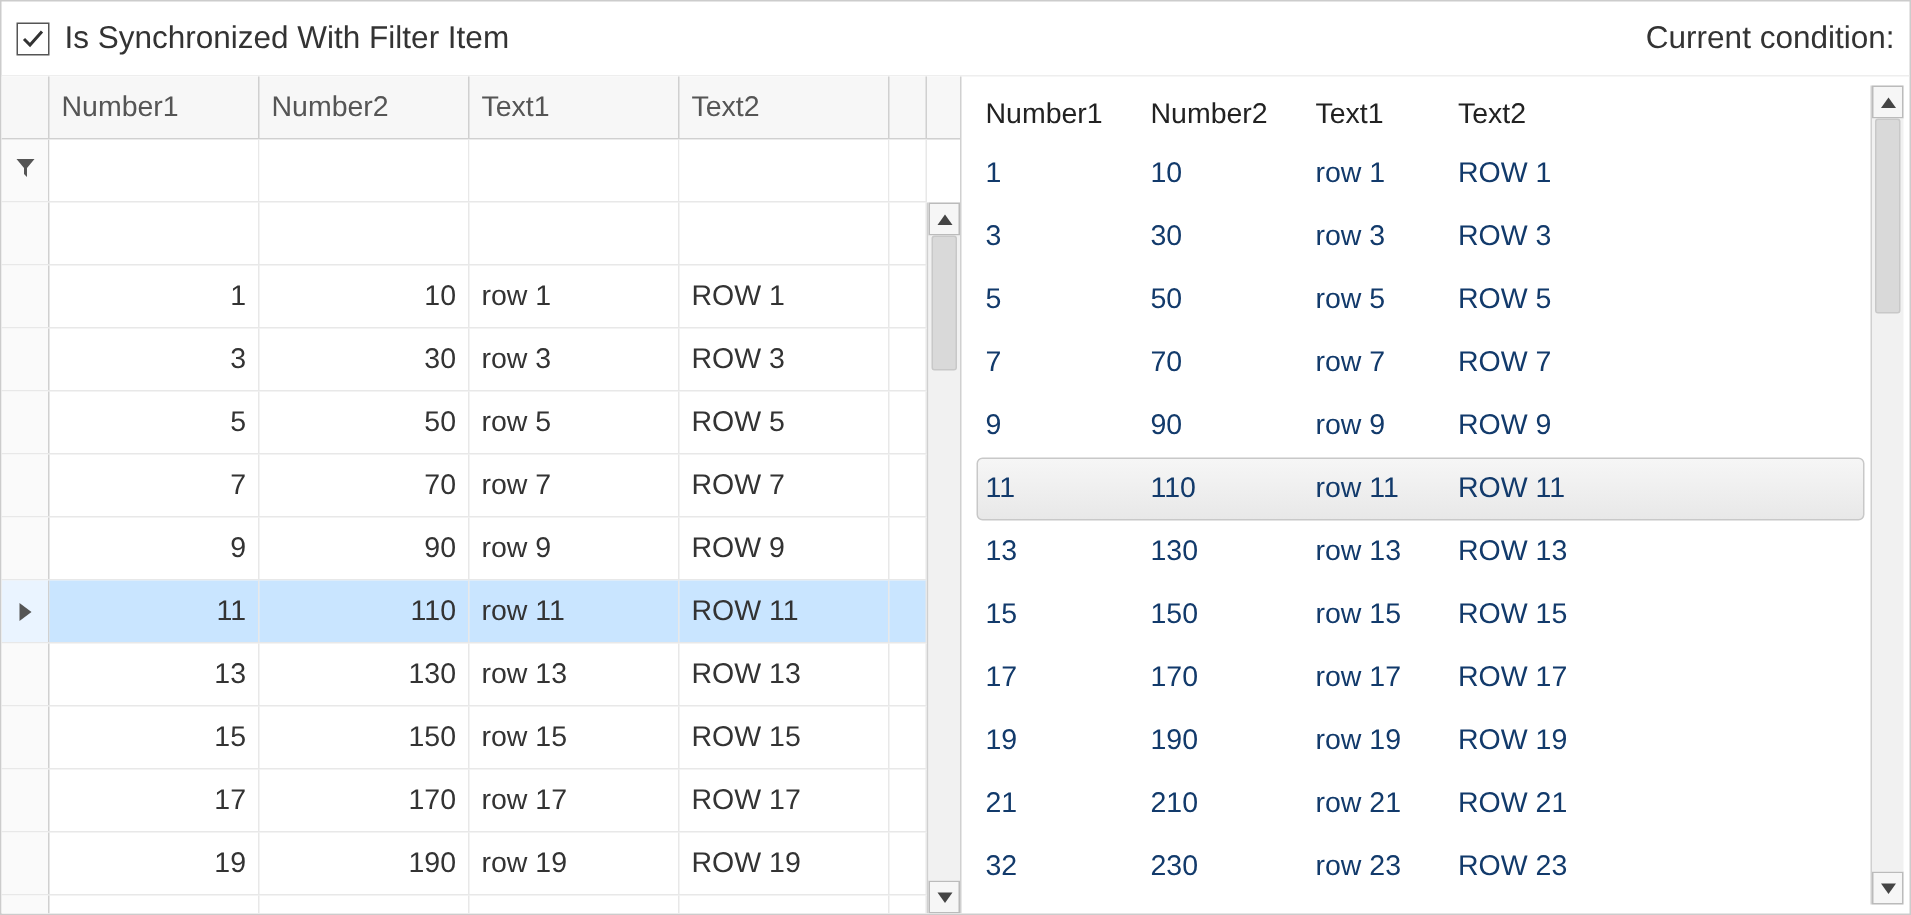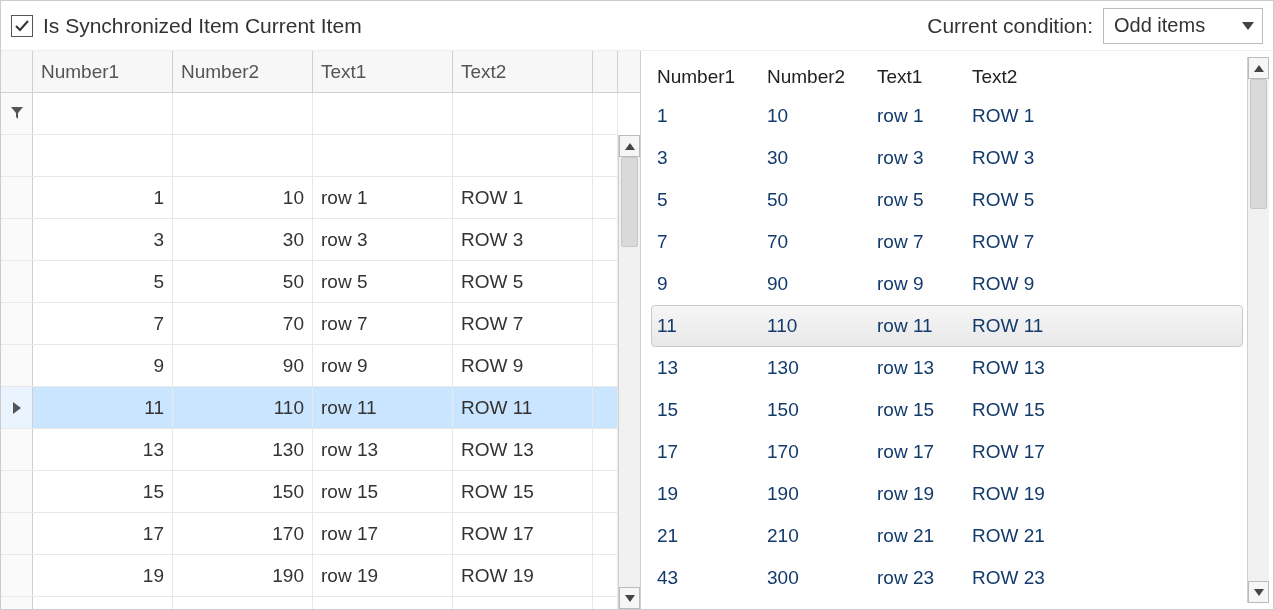"Is Synchronized Item Current Item" span.tb-label { text: Item Current -> With Filter }
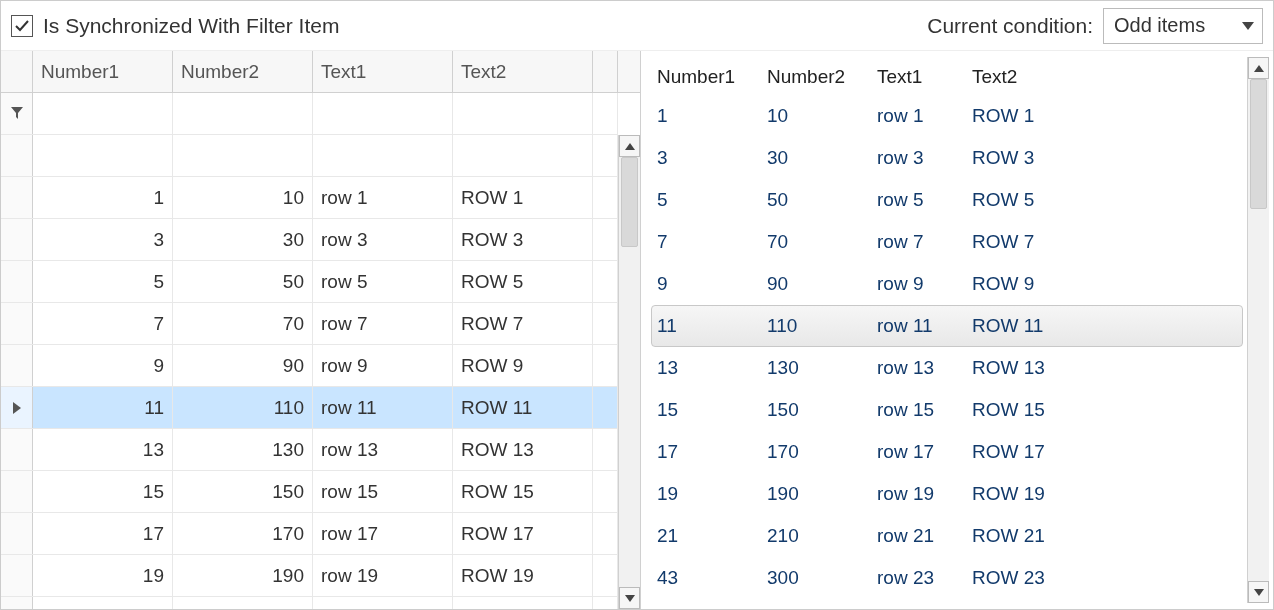"Odd items" div.combo { html: <div> <span>Odd items</span> <span></span> </div> -> none }
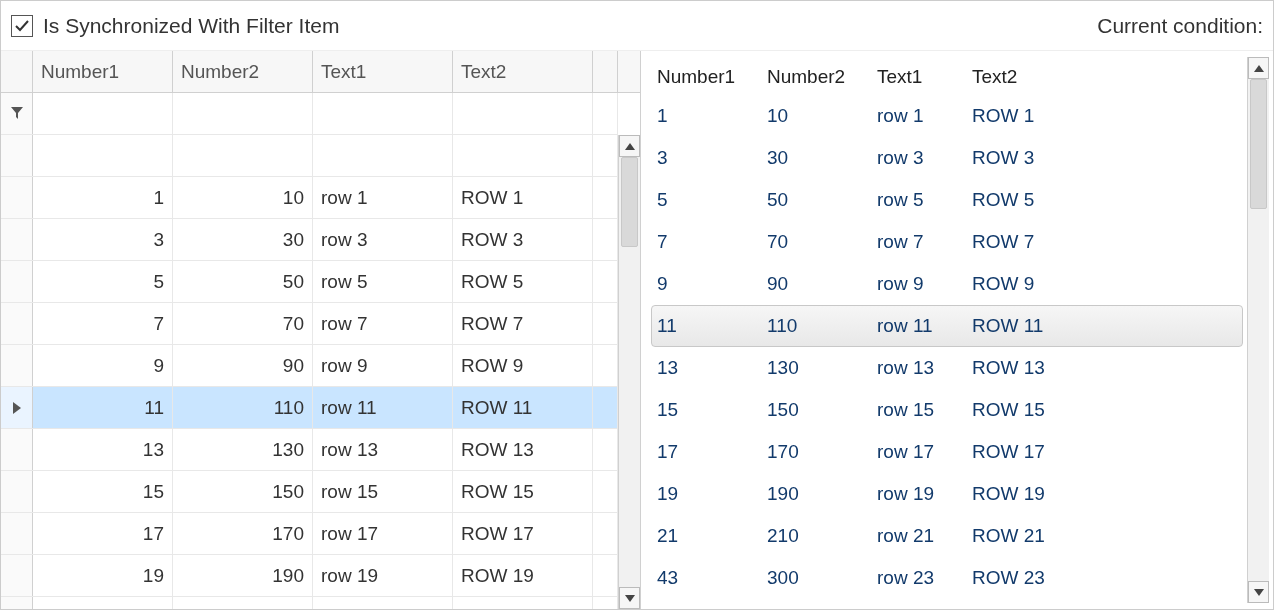"43" div.rcol { text: 43 -> 32 }
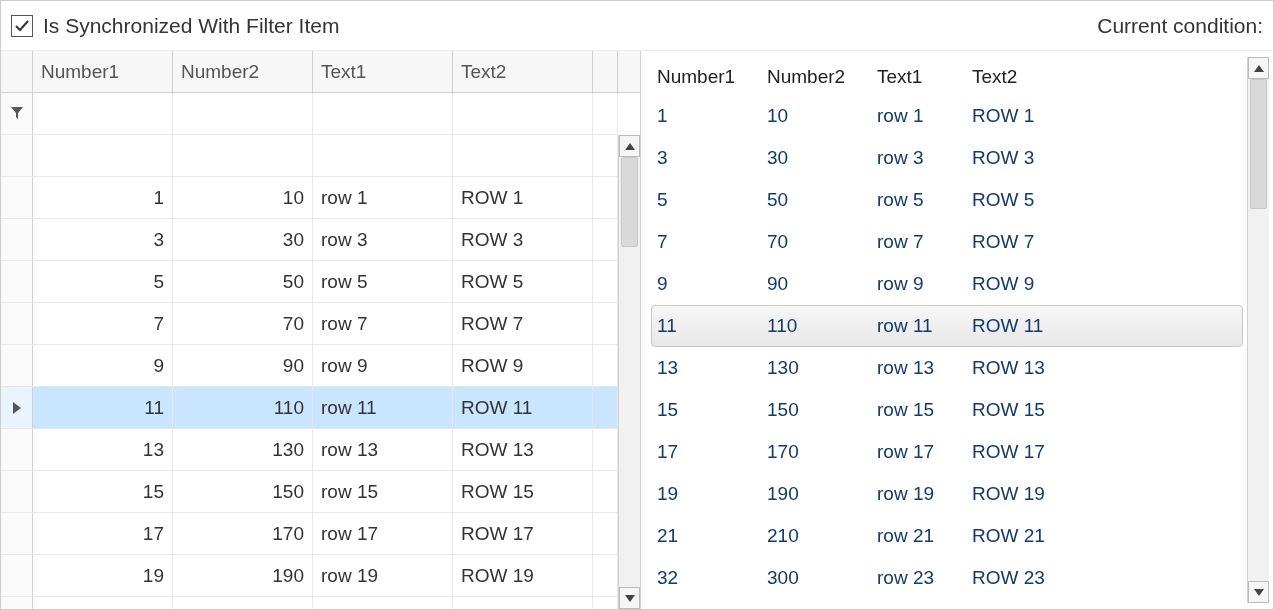"300" div.rcol { text: 300 -> 230 }
